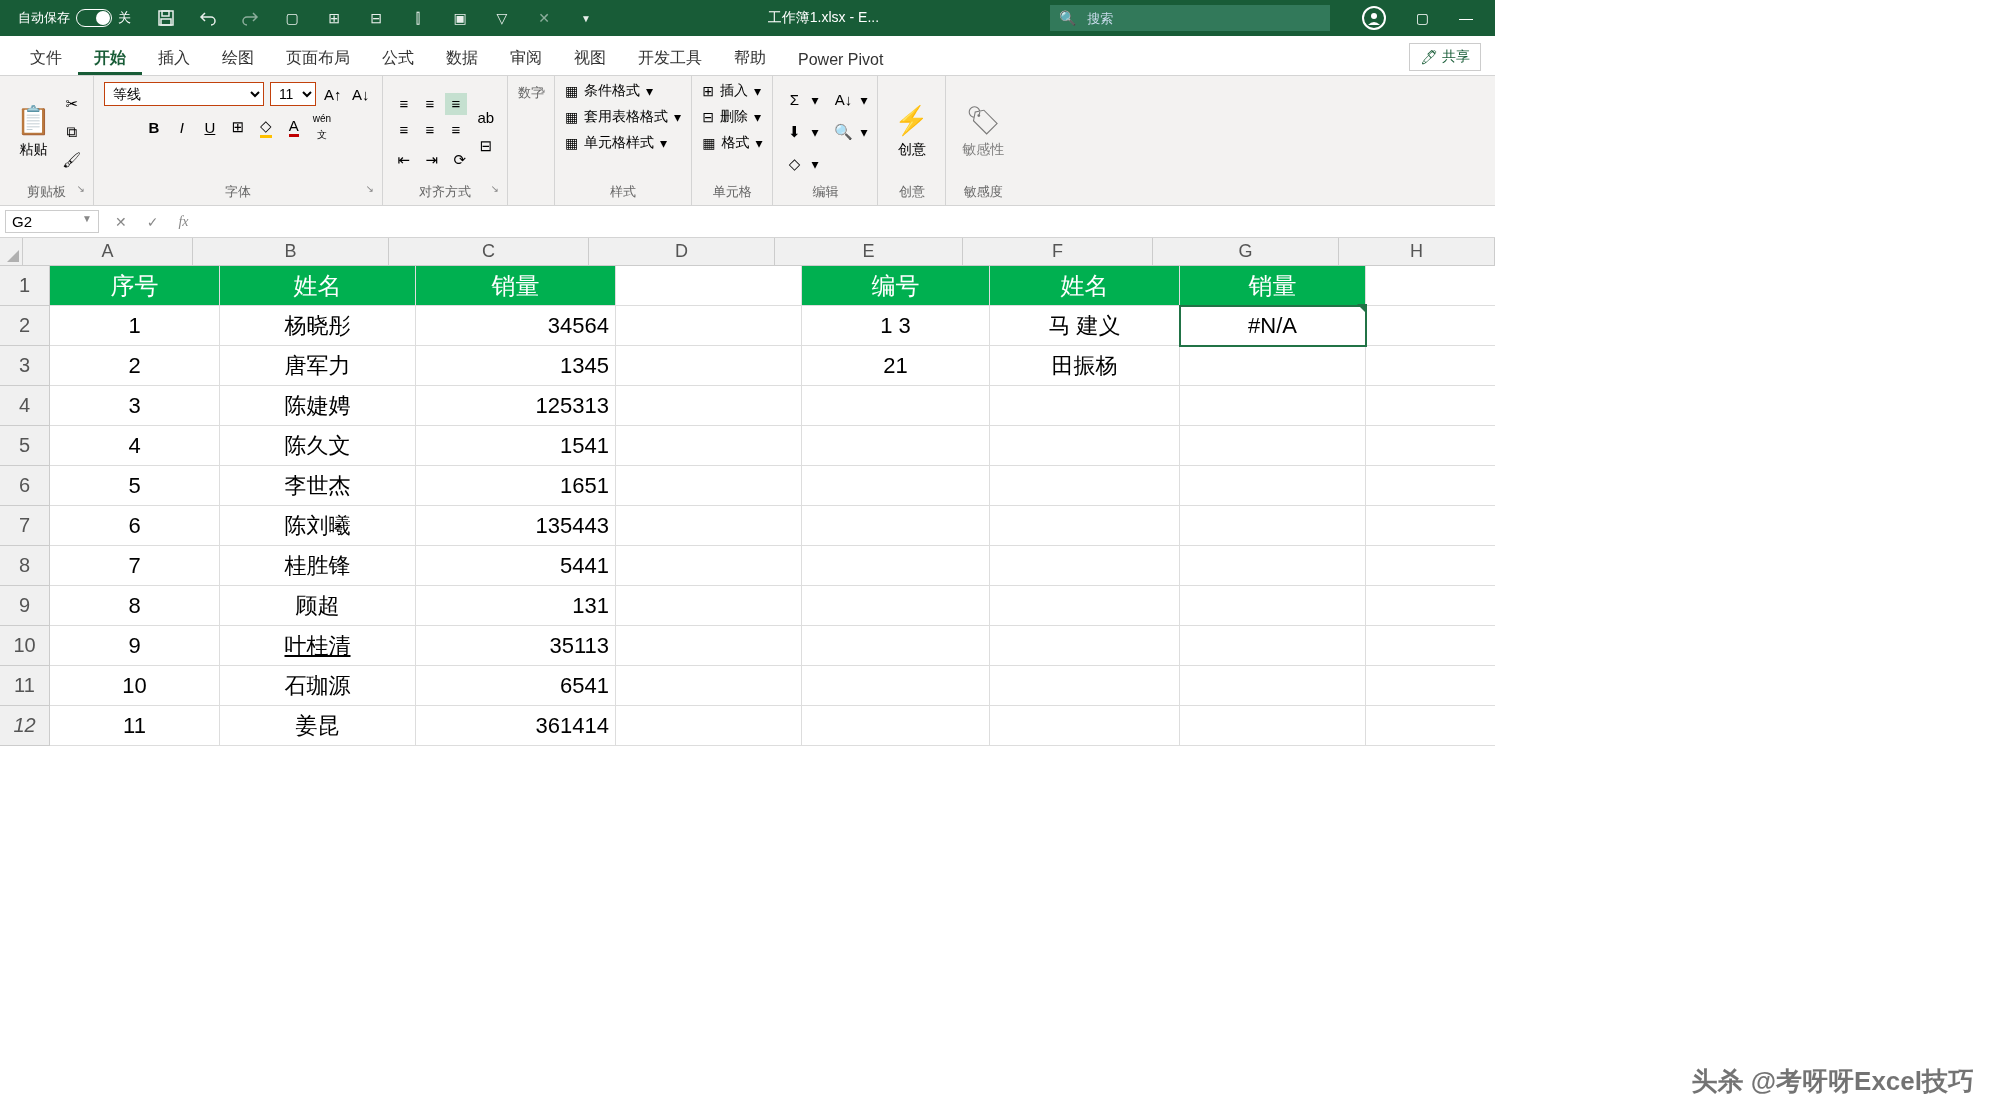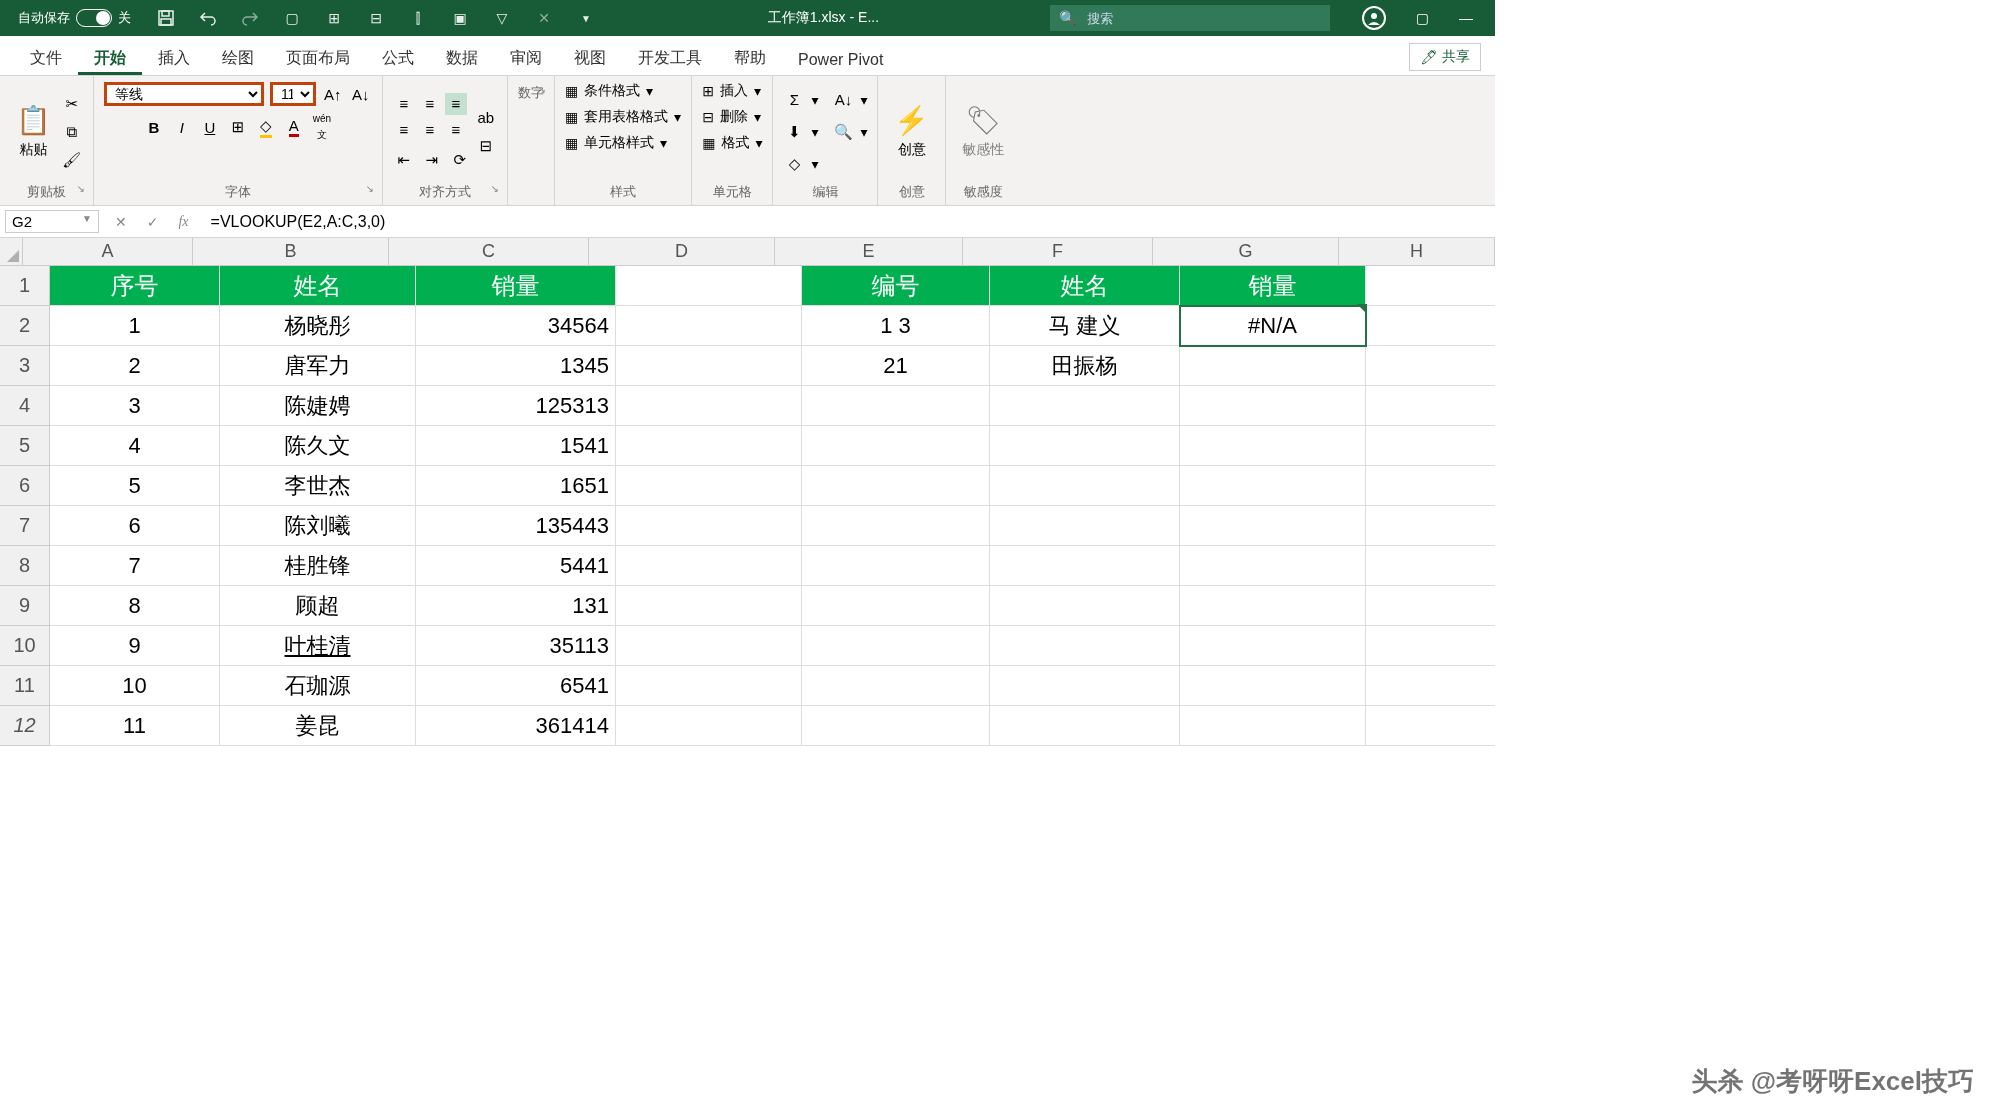"等线" .font-sel { border: 3px solid #c2410c -> 1px solid #c2410c }
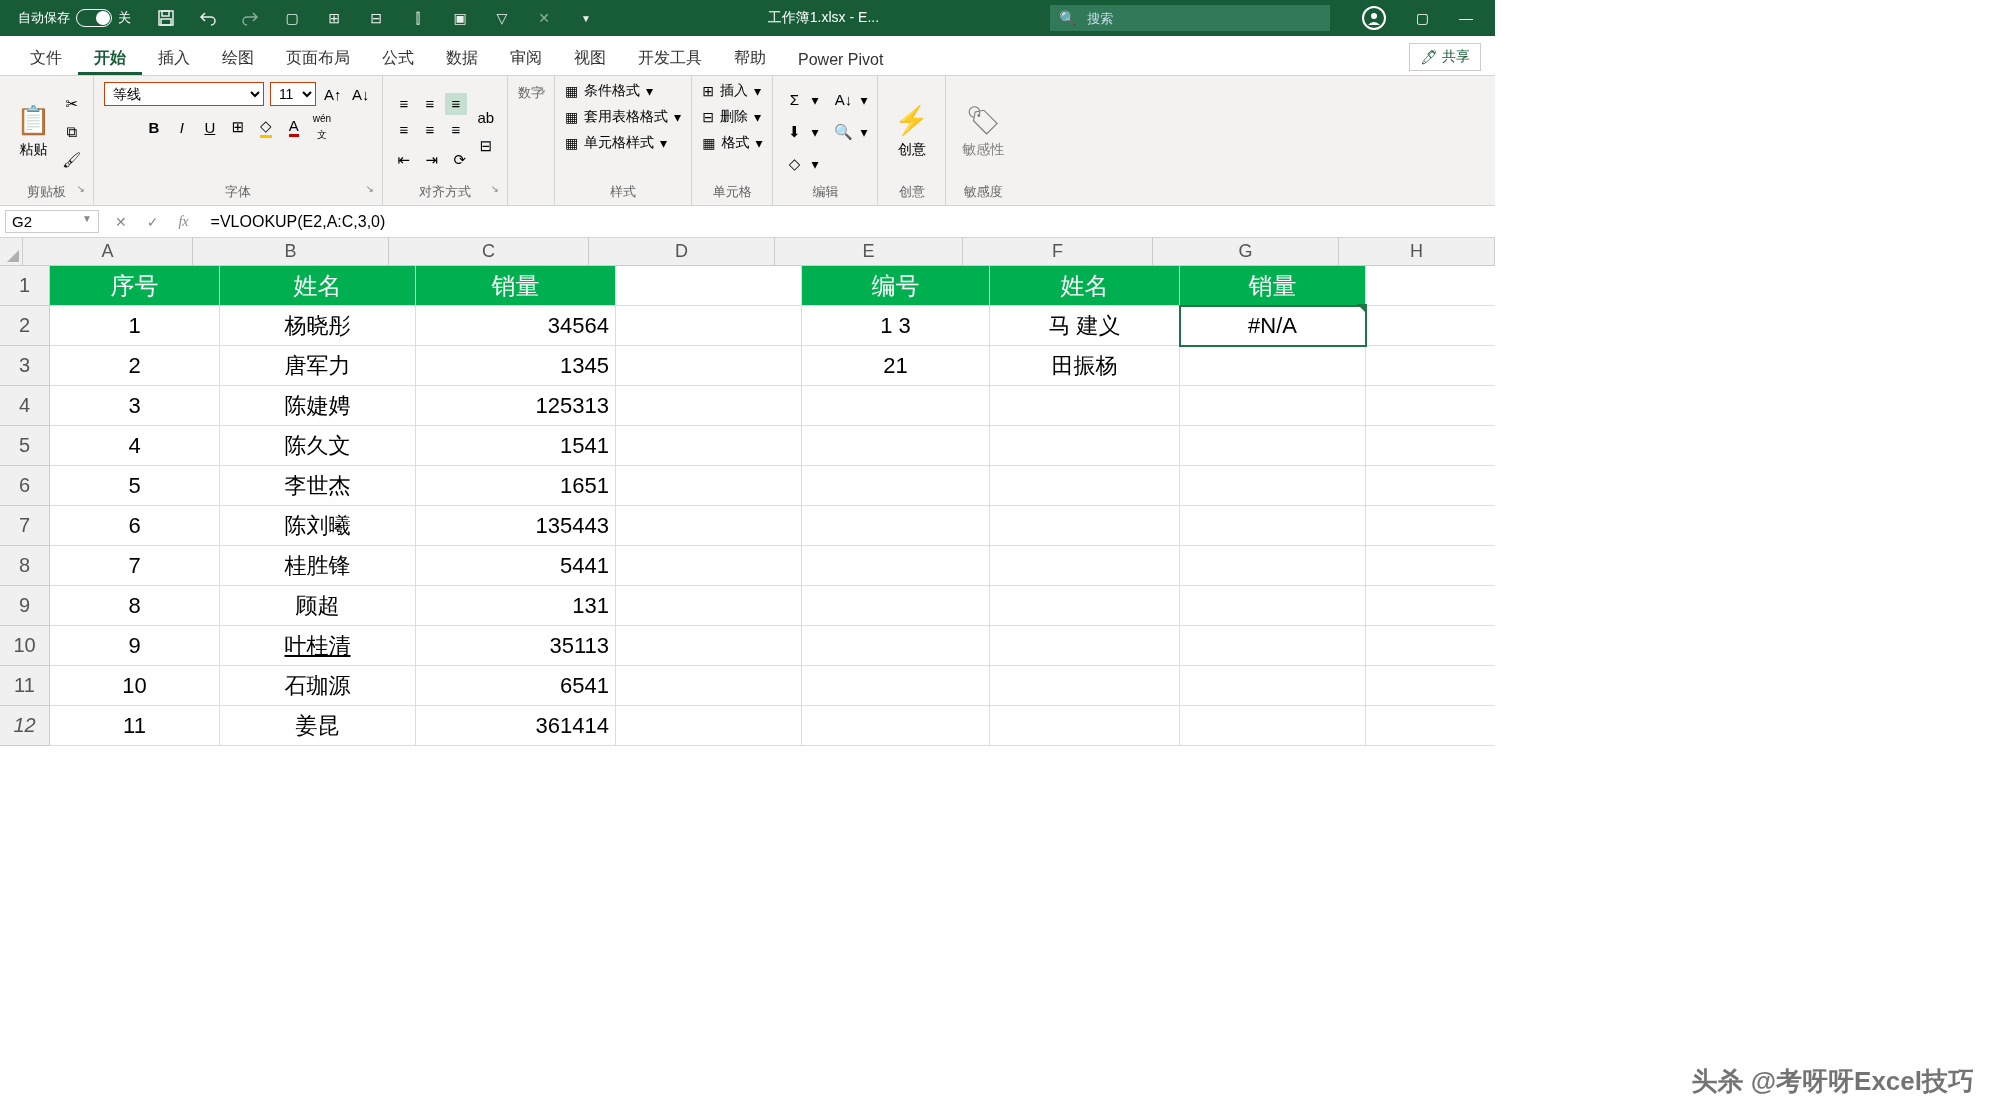"=VLOOKUP(E2,A:C,3,0)" input.formula-input { html: <input> -> none }
